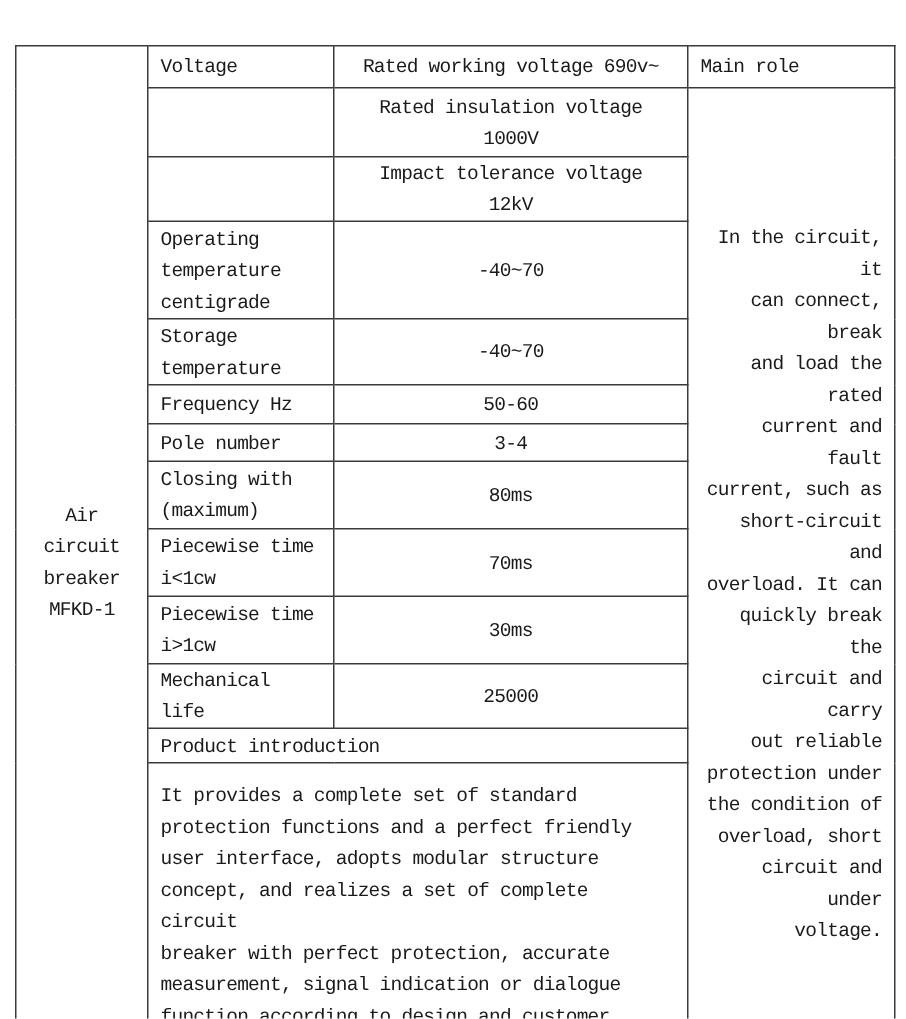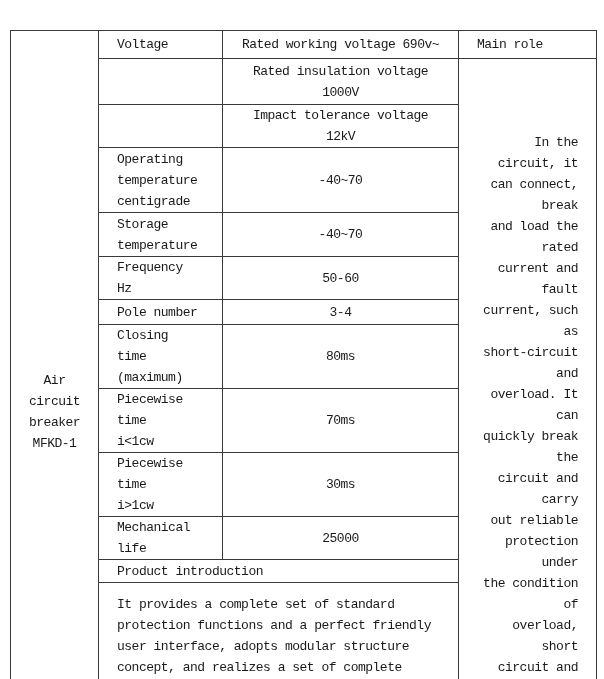"Voltage" table.spec td { padding: 0 18px -> 0 8px }
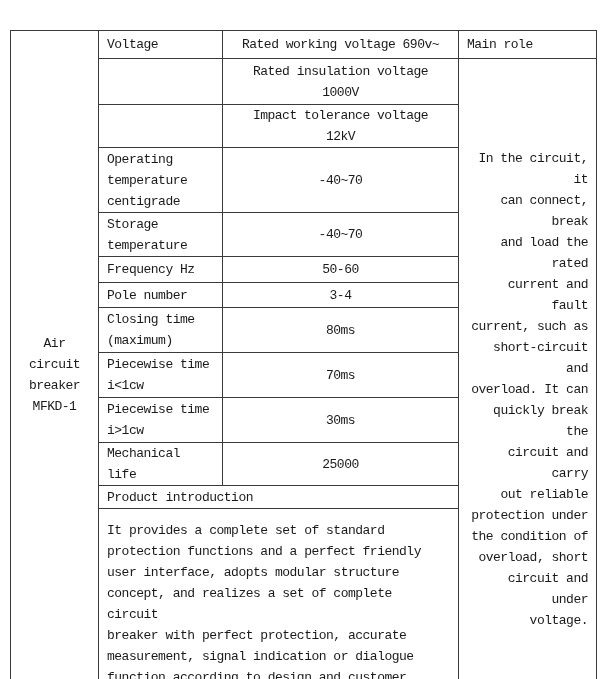"Closing time" td.c-label { text: time -> with }
